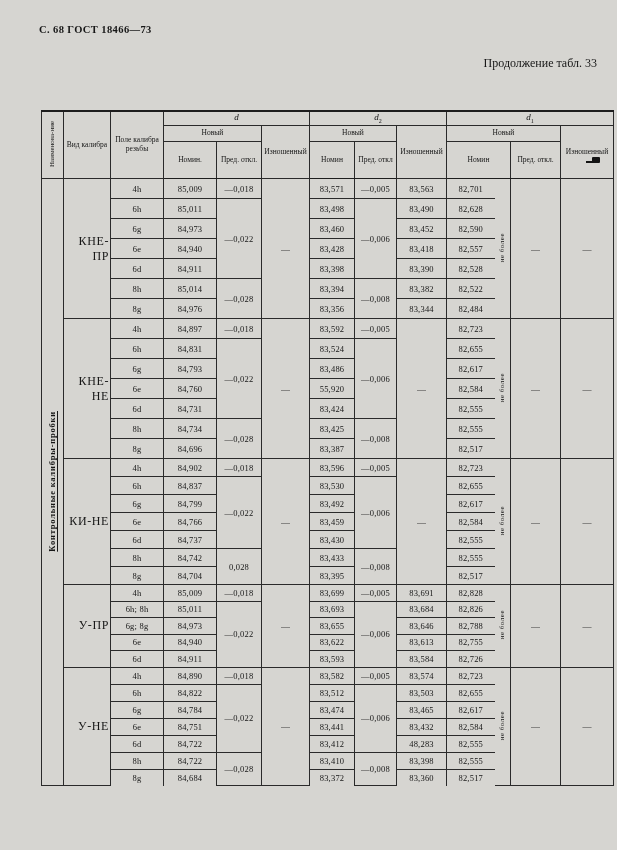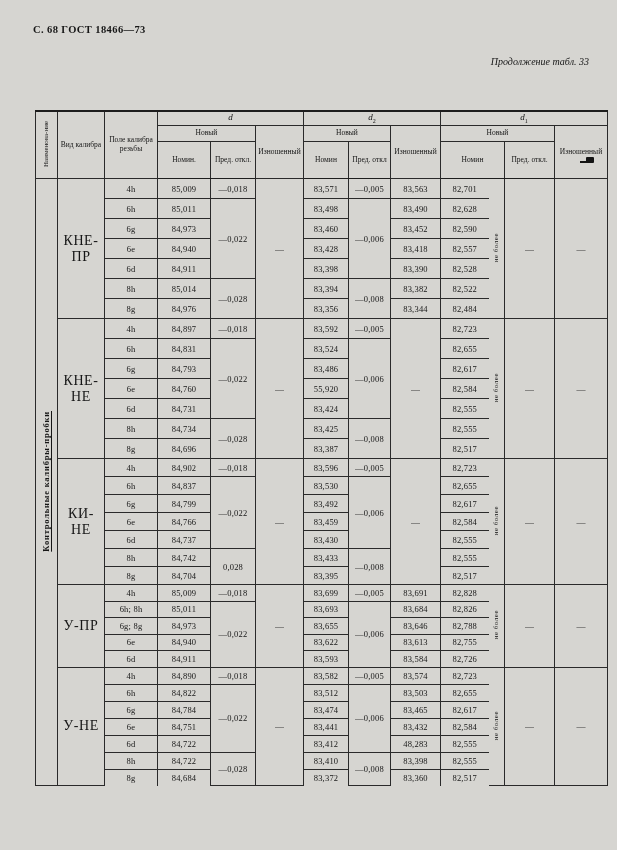"С. 68 ГОСТ 18466—73" .page { margin-left: none -> 6px }
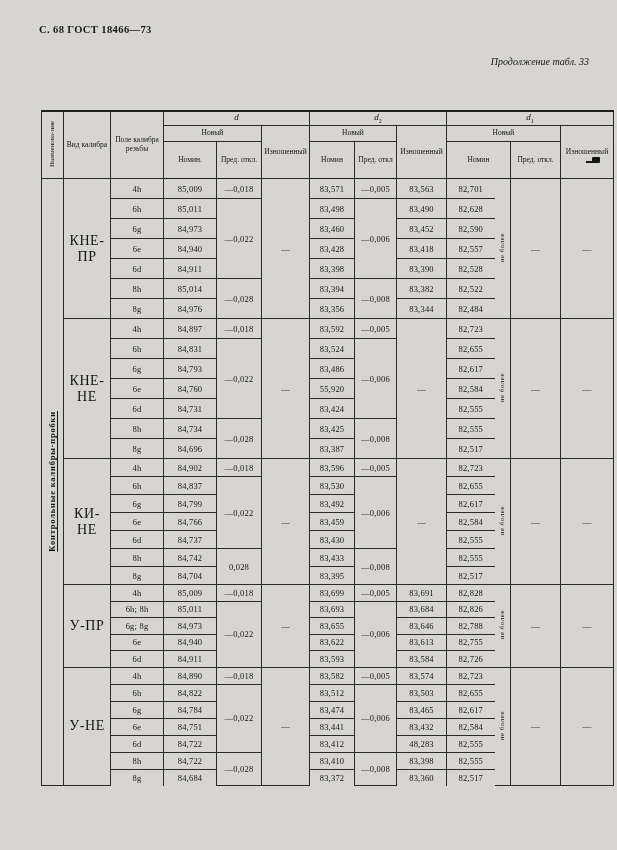"Продолжение табл. 33" .continuation { font-size: 10px -> 12px; font-style: italic -> none; right: 28px -> 20px }
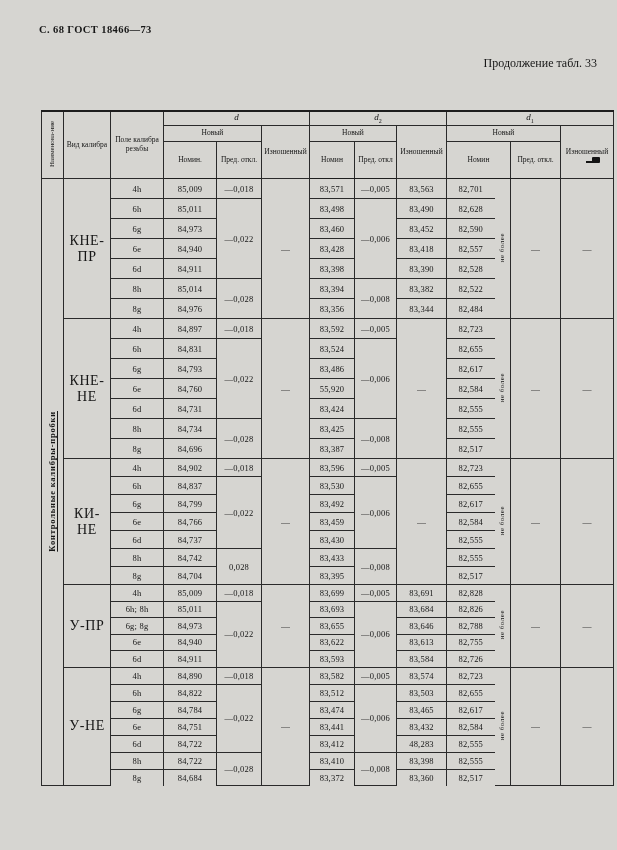"КНЕ-ПР" td.vid { font-size: 14px -> 12px; text-align: none -> right }
